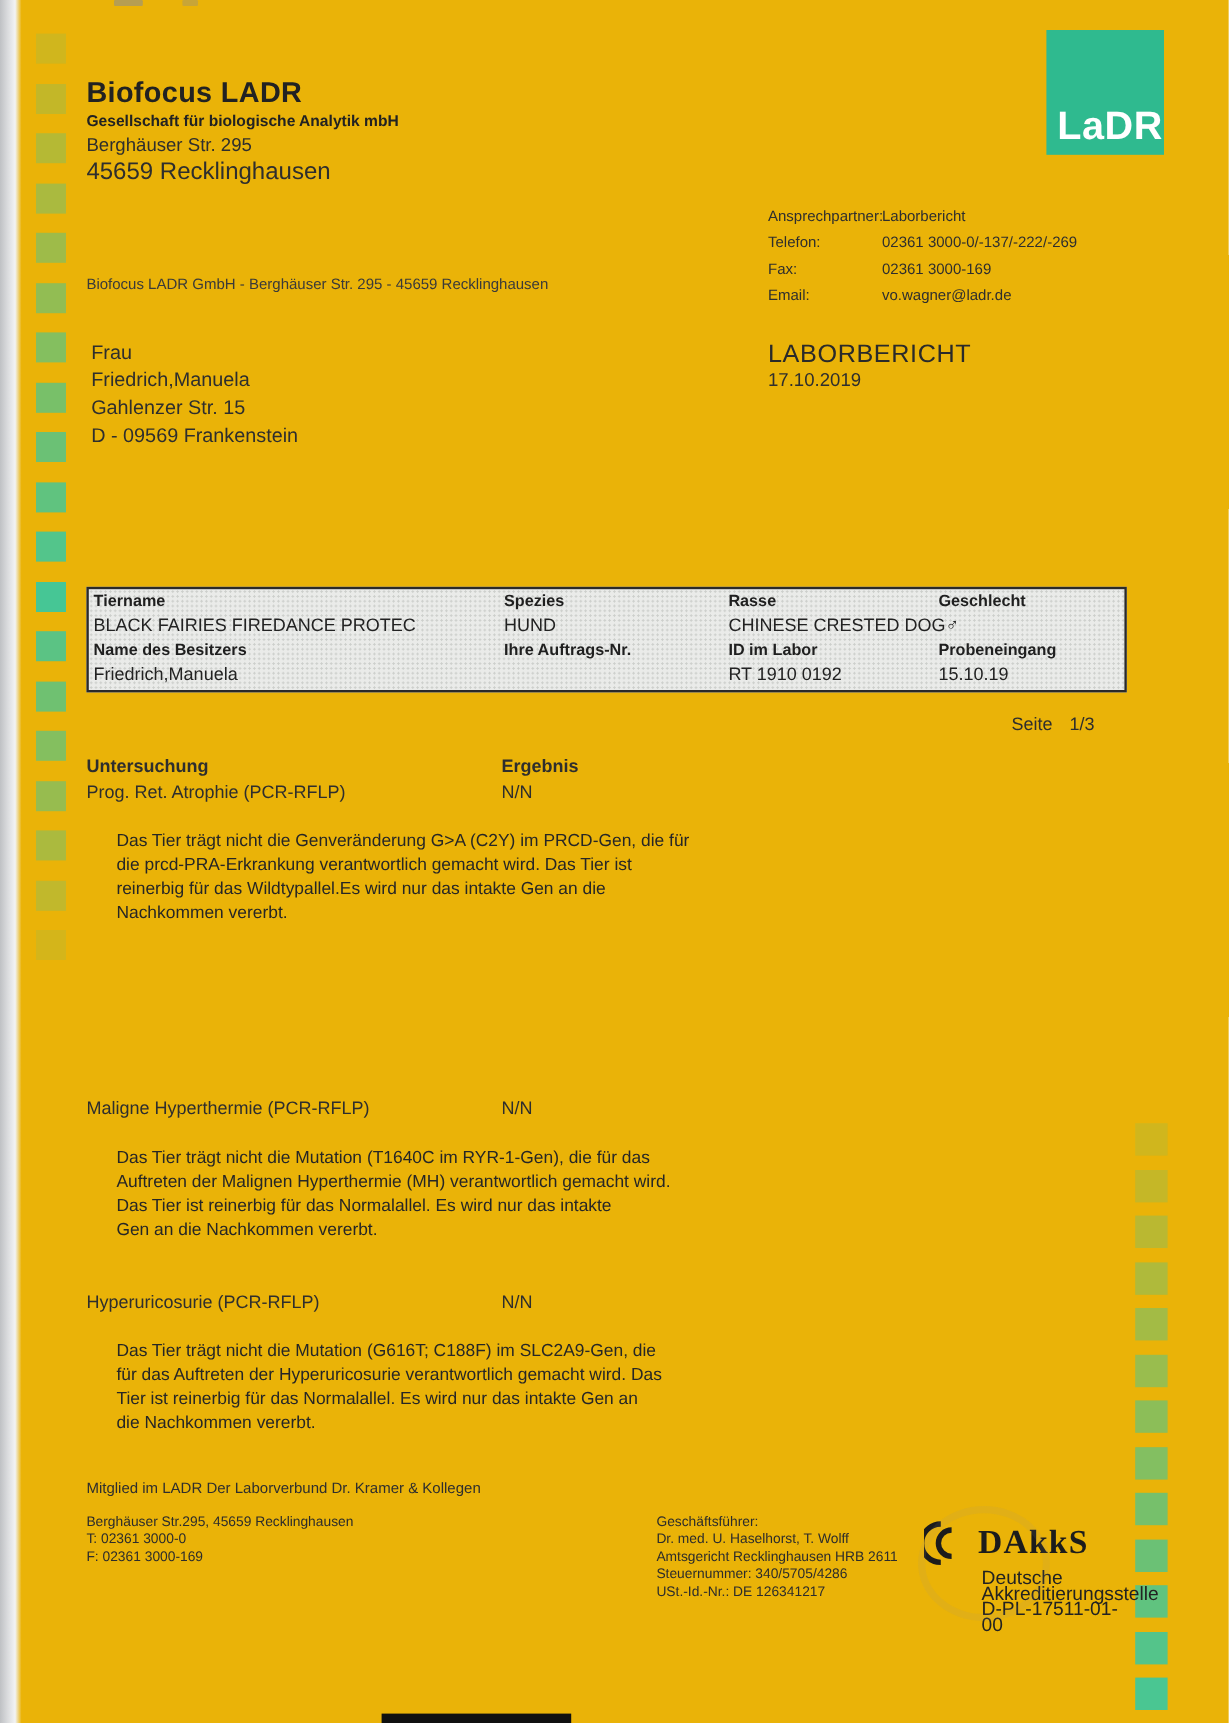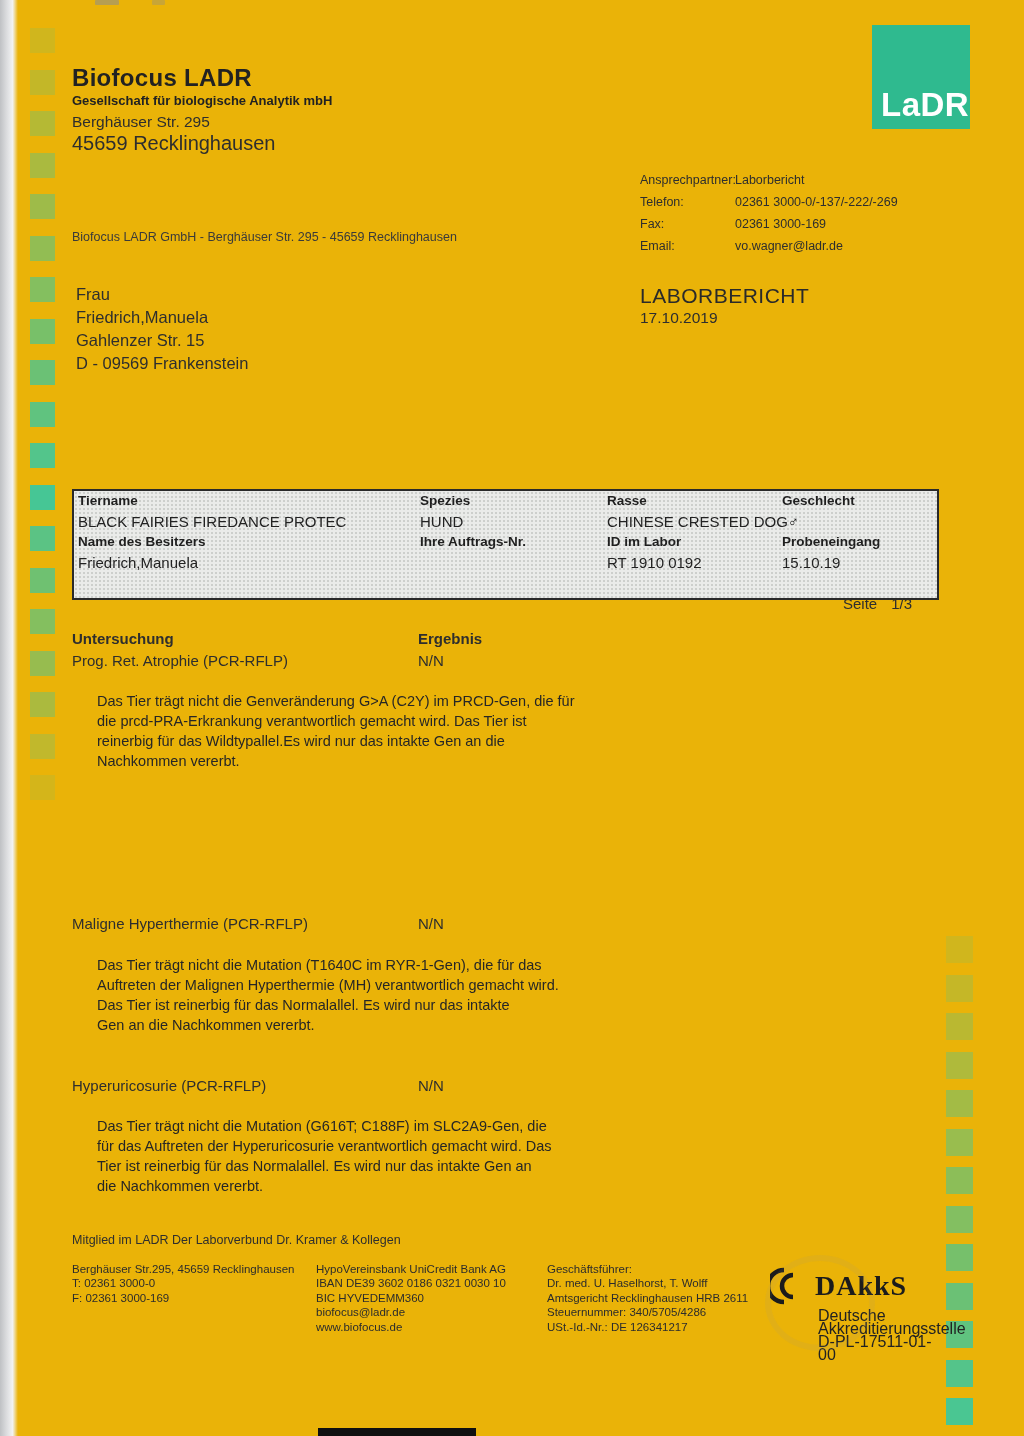"Tiername" #animal-table { height: 111px -> 88px }
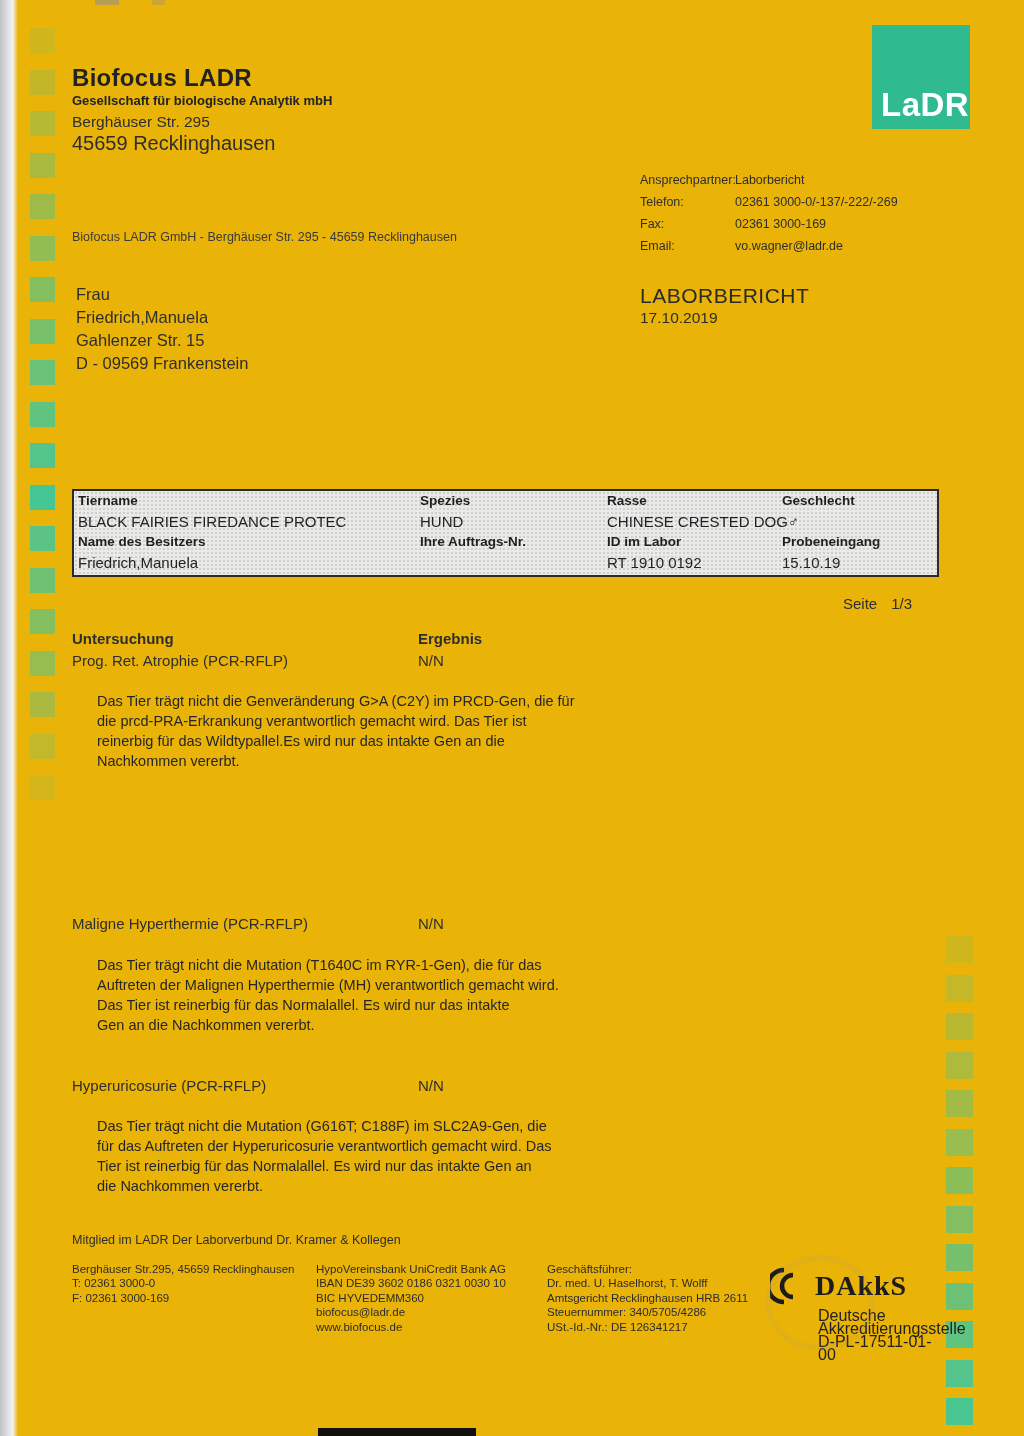"HypoVereinsbank UniCredit Bank AG" div.abs { html: <div>HypoVereinsbank UniCredit Bank AG IBAN DE39 3602 0186 0321 0030 10 BIC HYVEDEMM360 biofocus@ladr.de www.biofocus.de</div> -> none }
